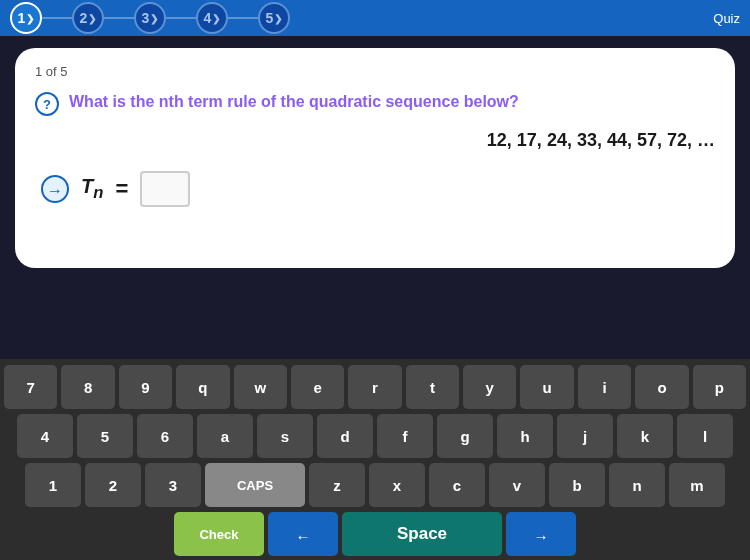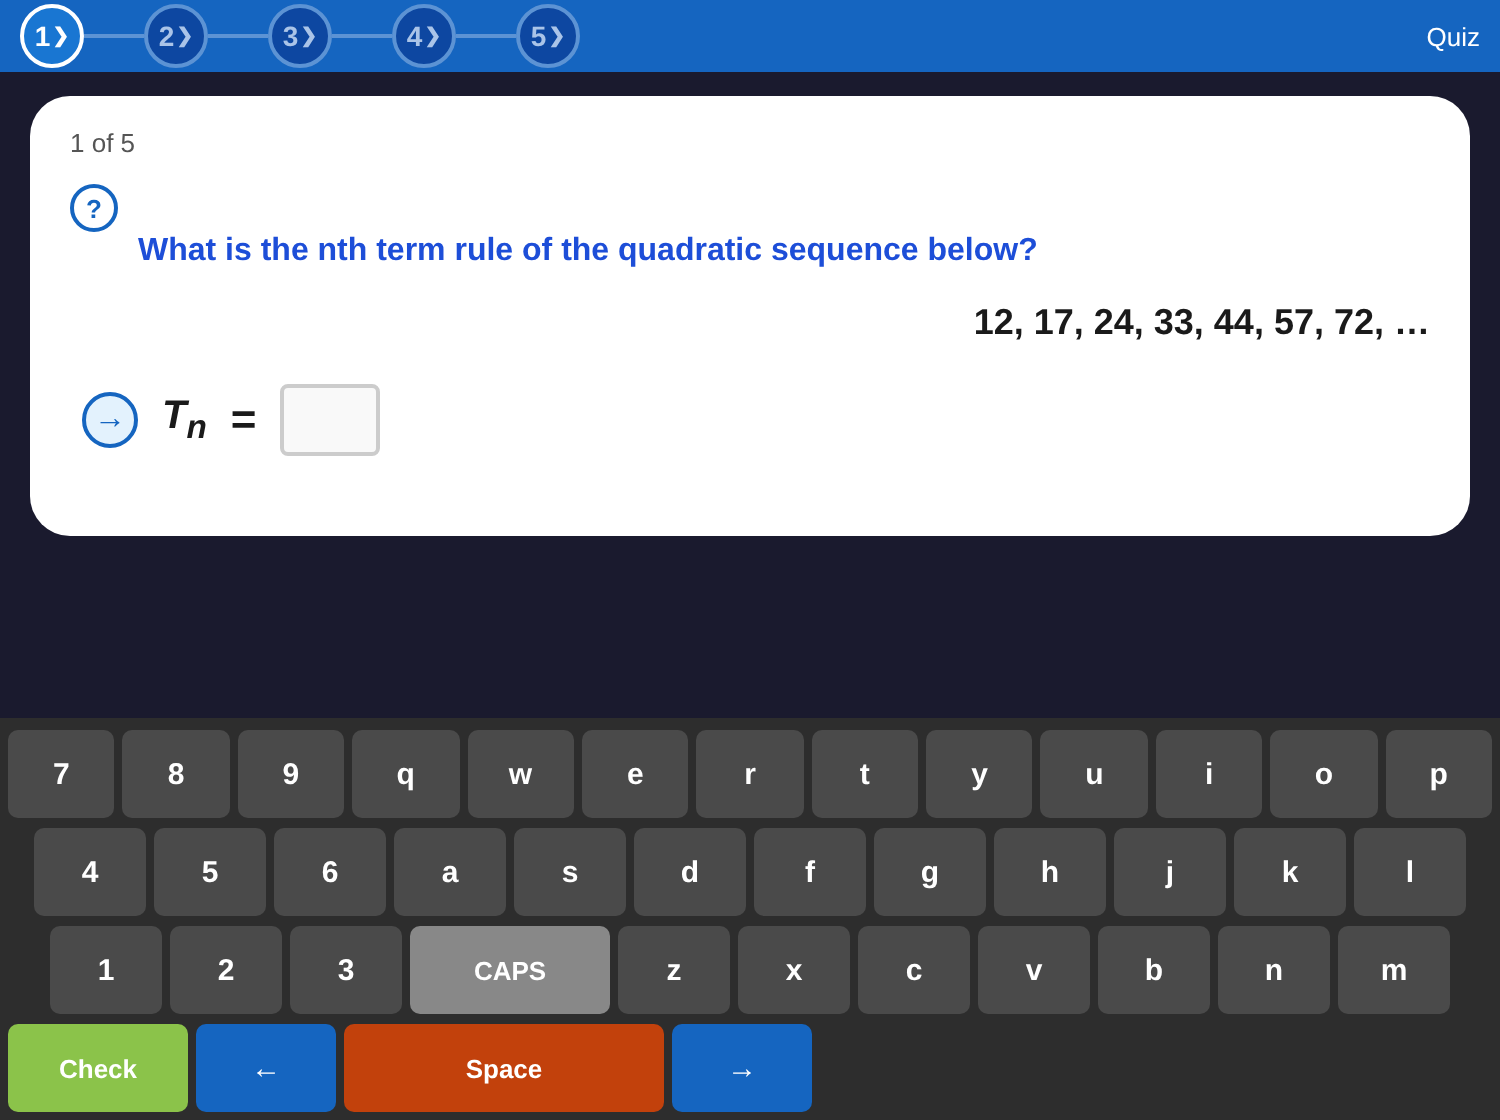"What is the nth term" .question-text { color: #1d4ed8 -> #8b5cf6; margin-top: 24px -> none }
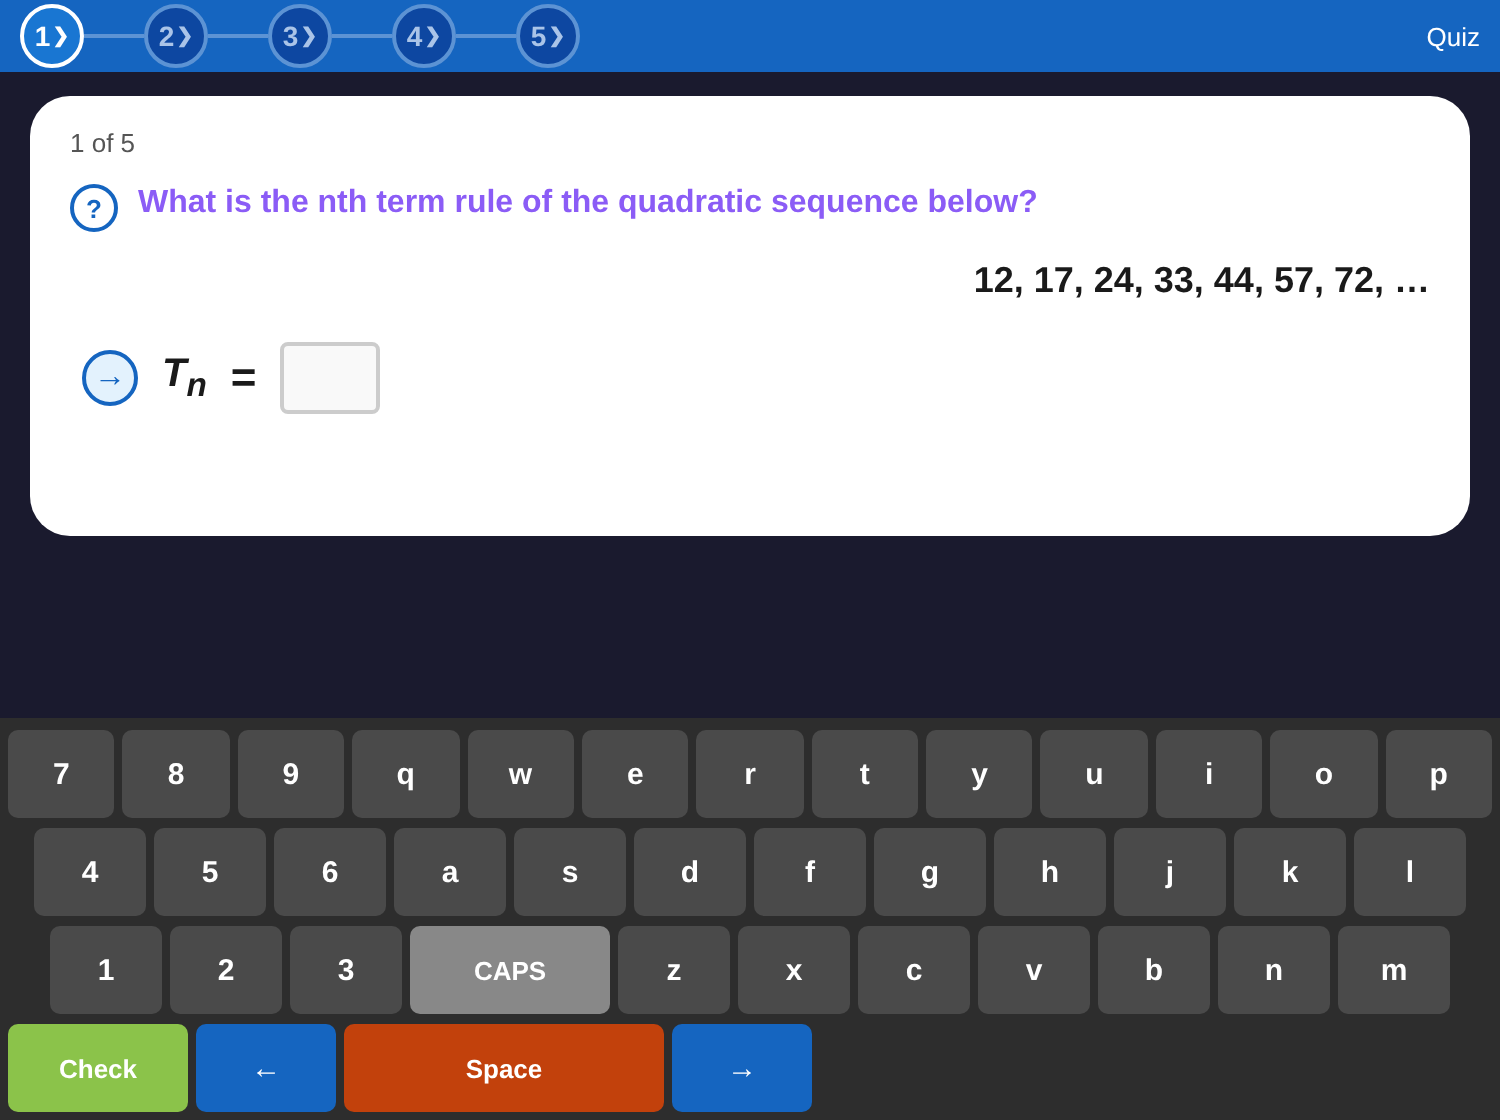"Check" .bottom-row { justify-content: none -> center }
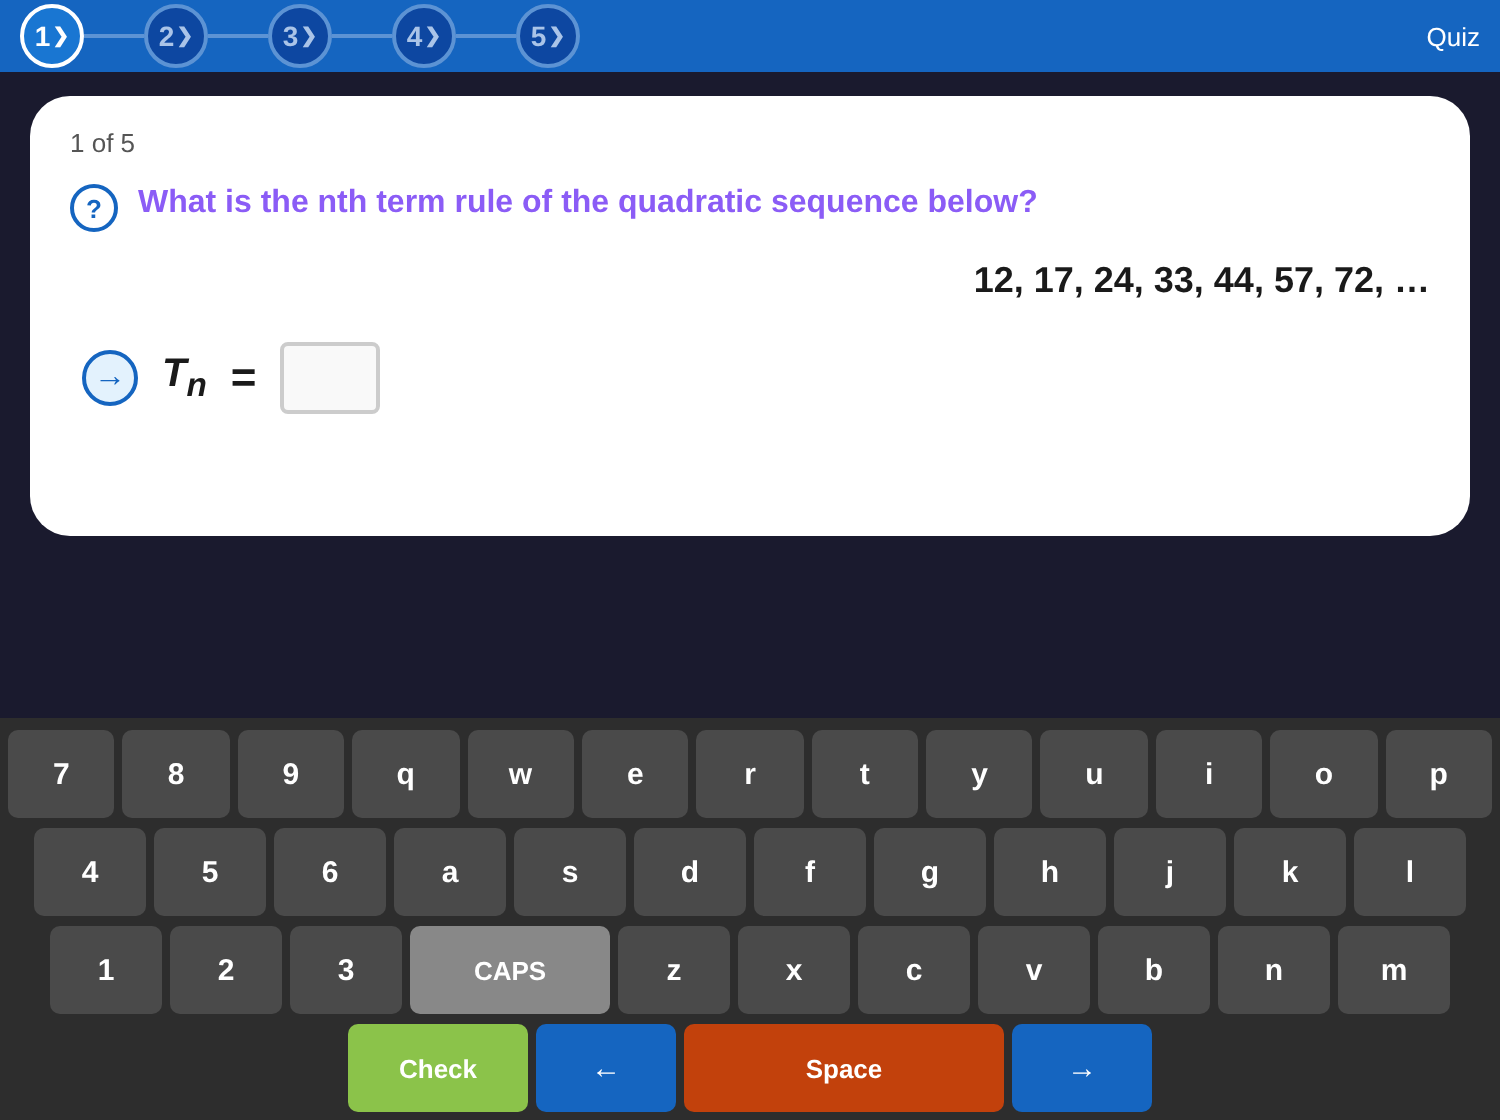"Space" .key.space-key { background: #c2410c -> #0f766e; font-size: 13px -> 17px }
